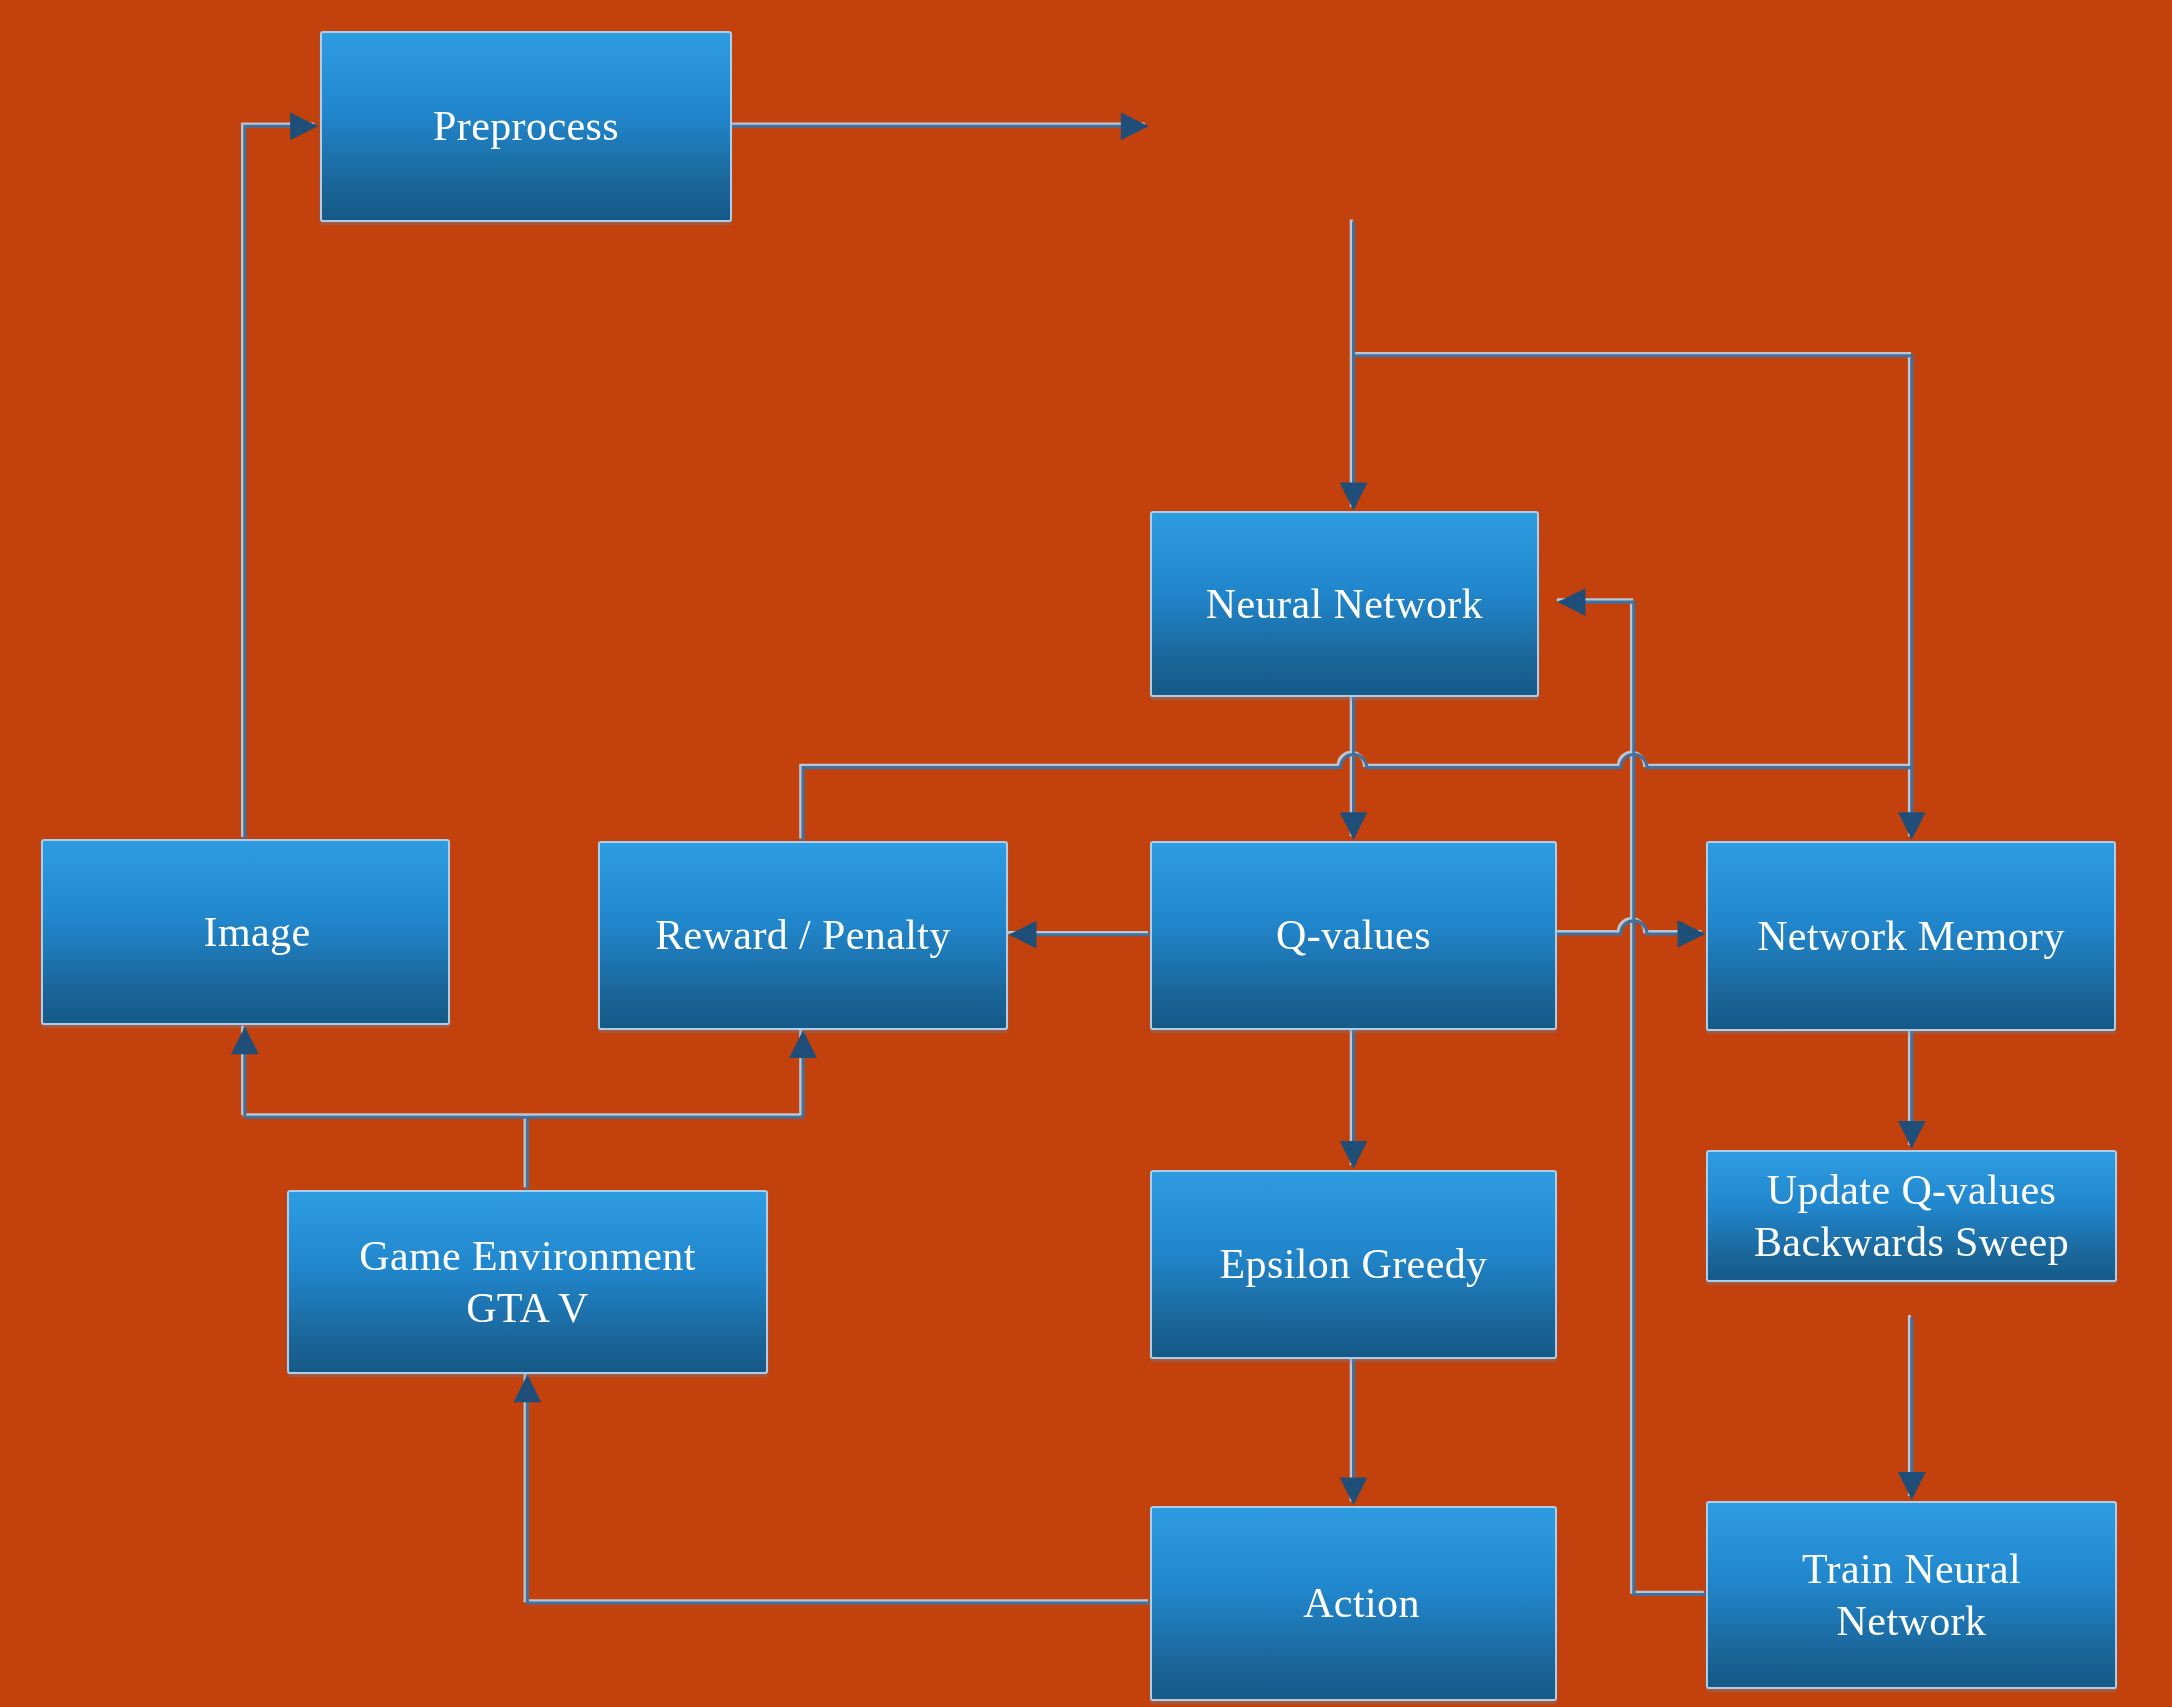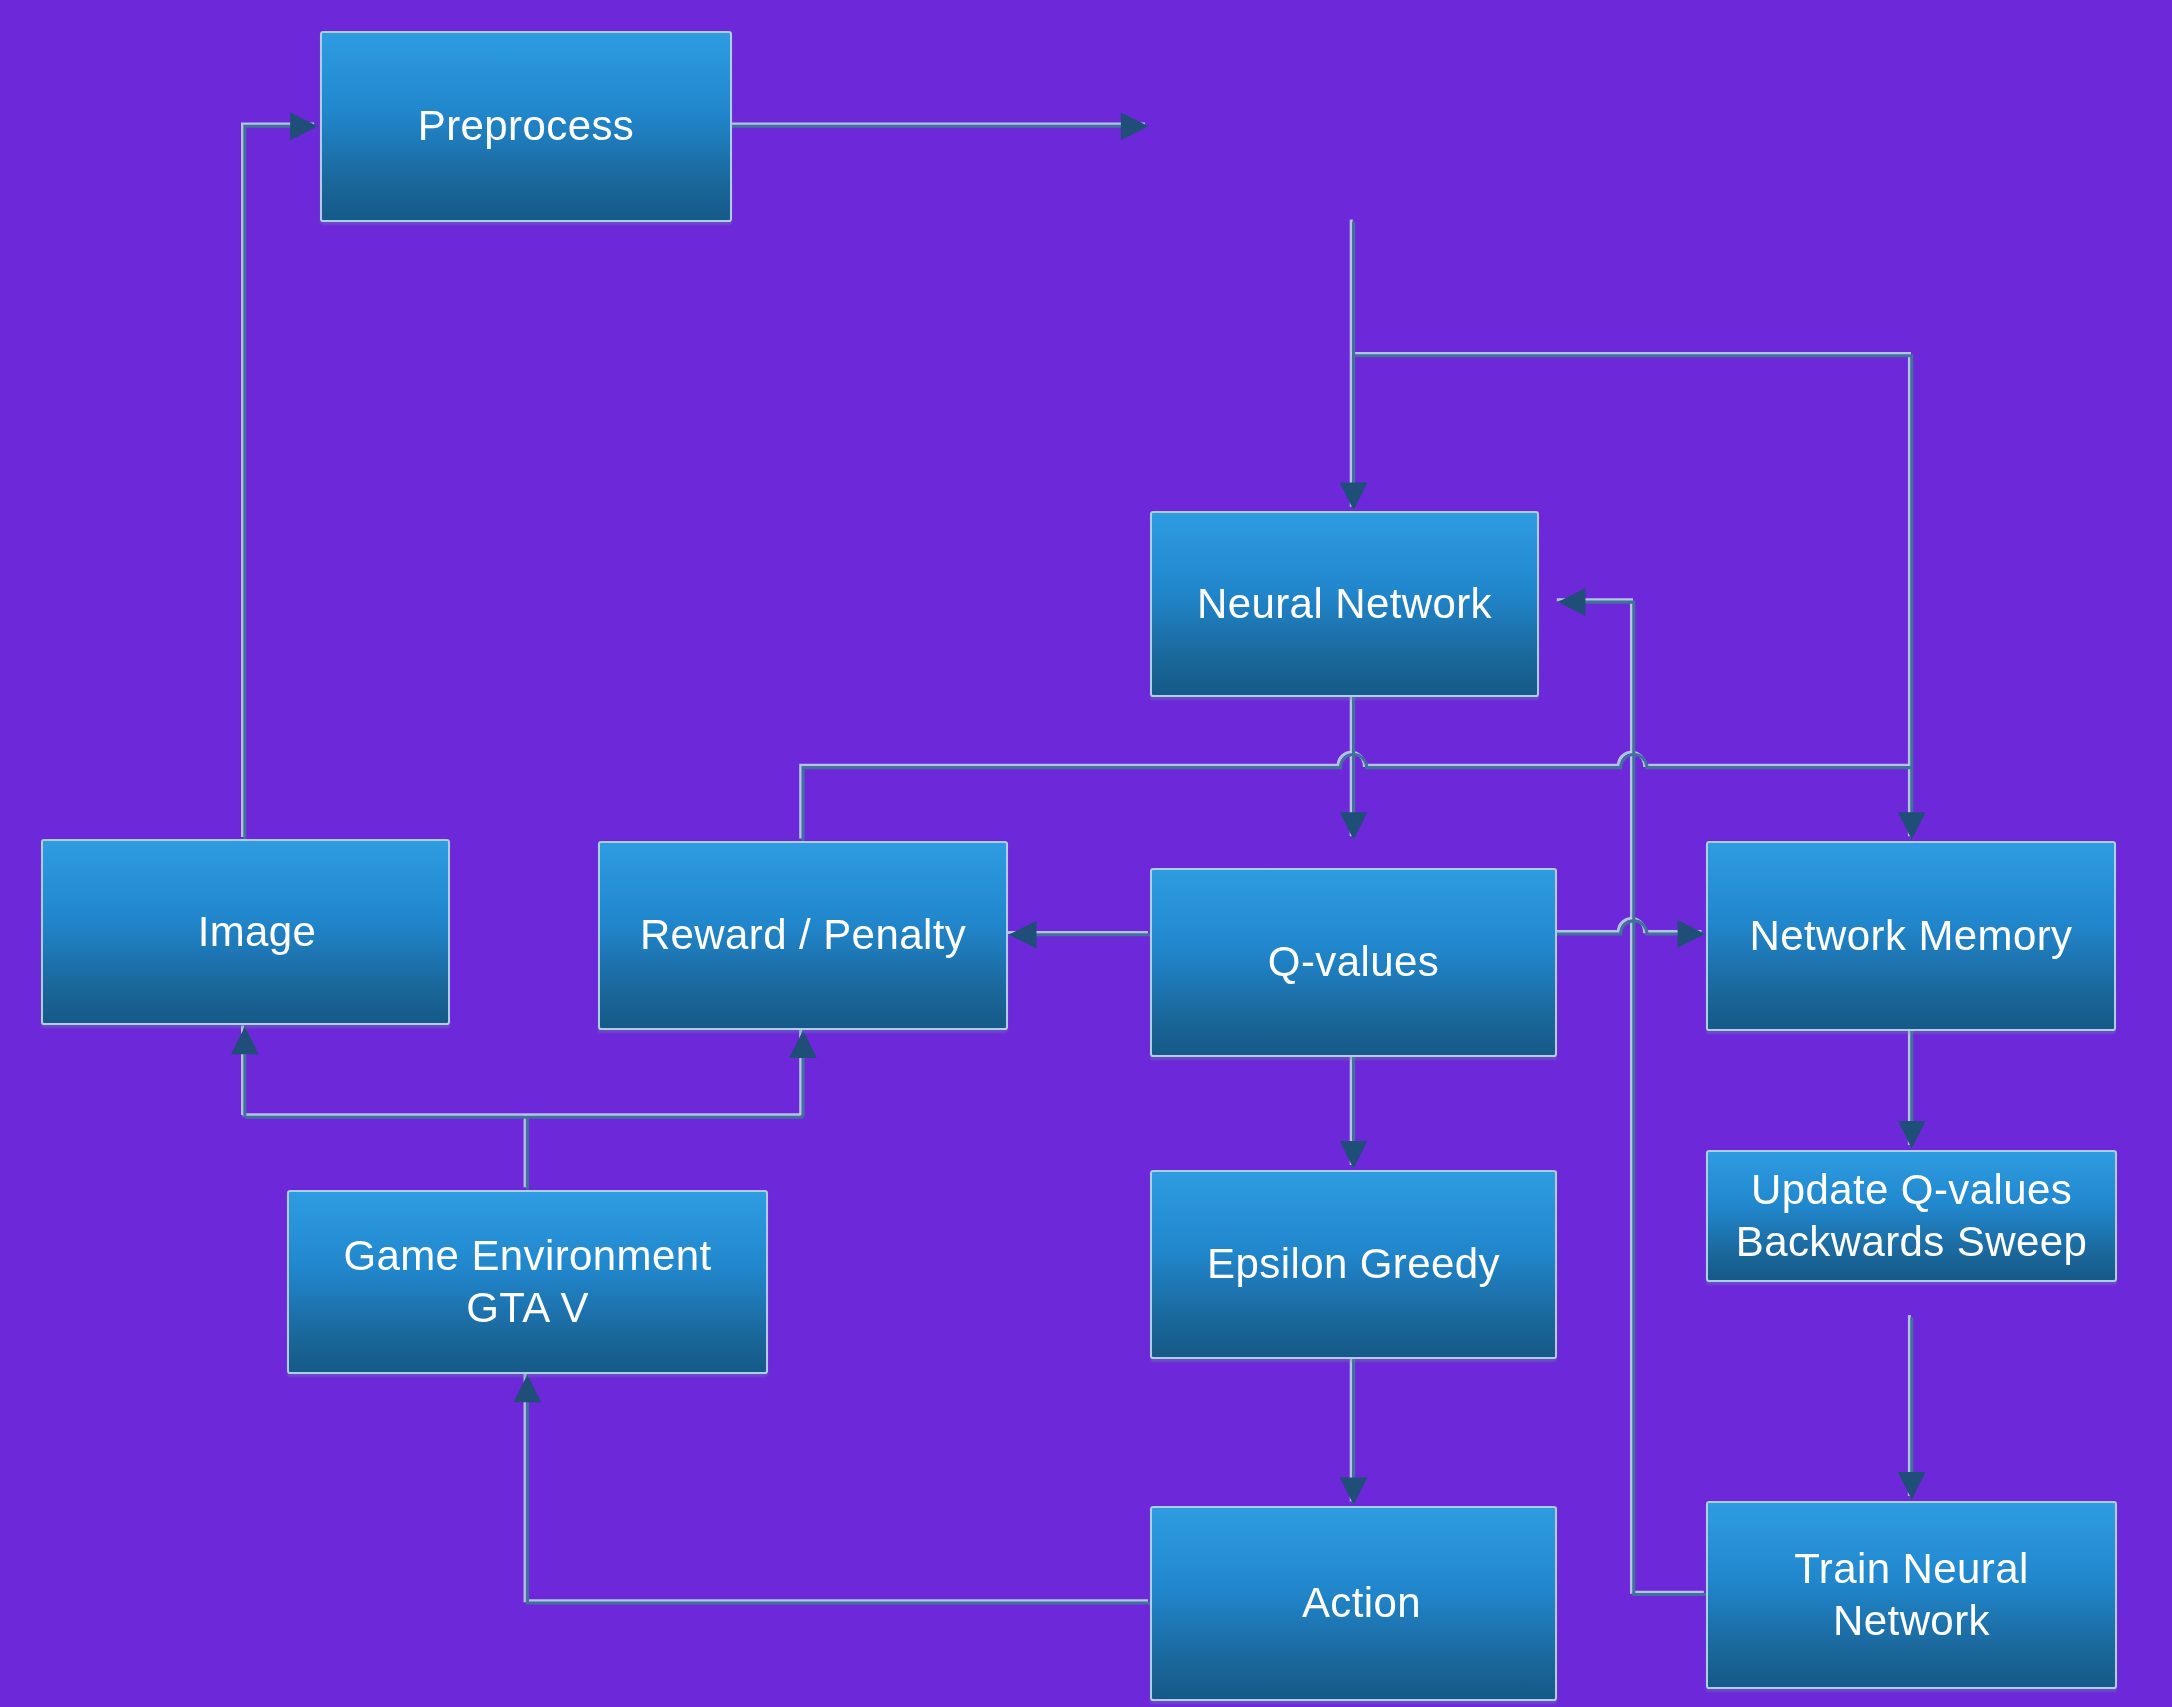"Preprocess" .canvas { background: #6d28d9 -> #c2410c; font-family: Liberation Sans, sans-serif -> Liberation Serif, serif }
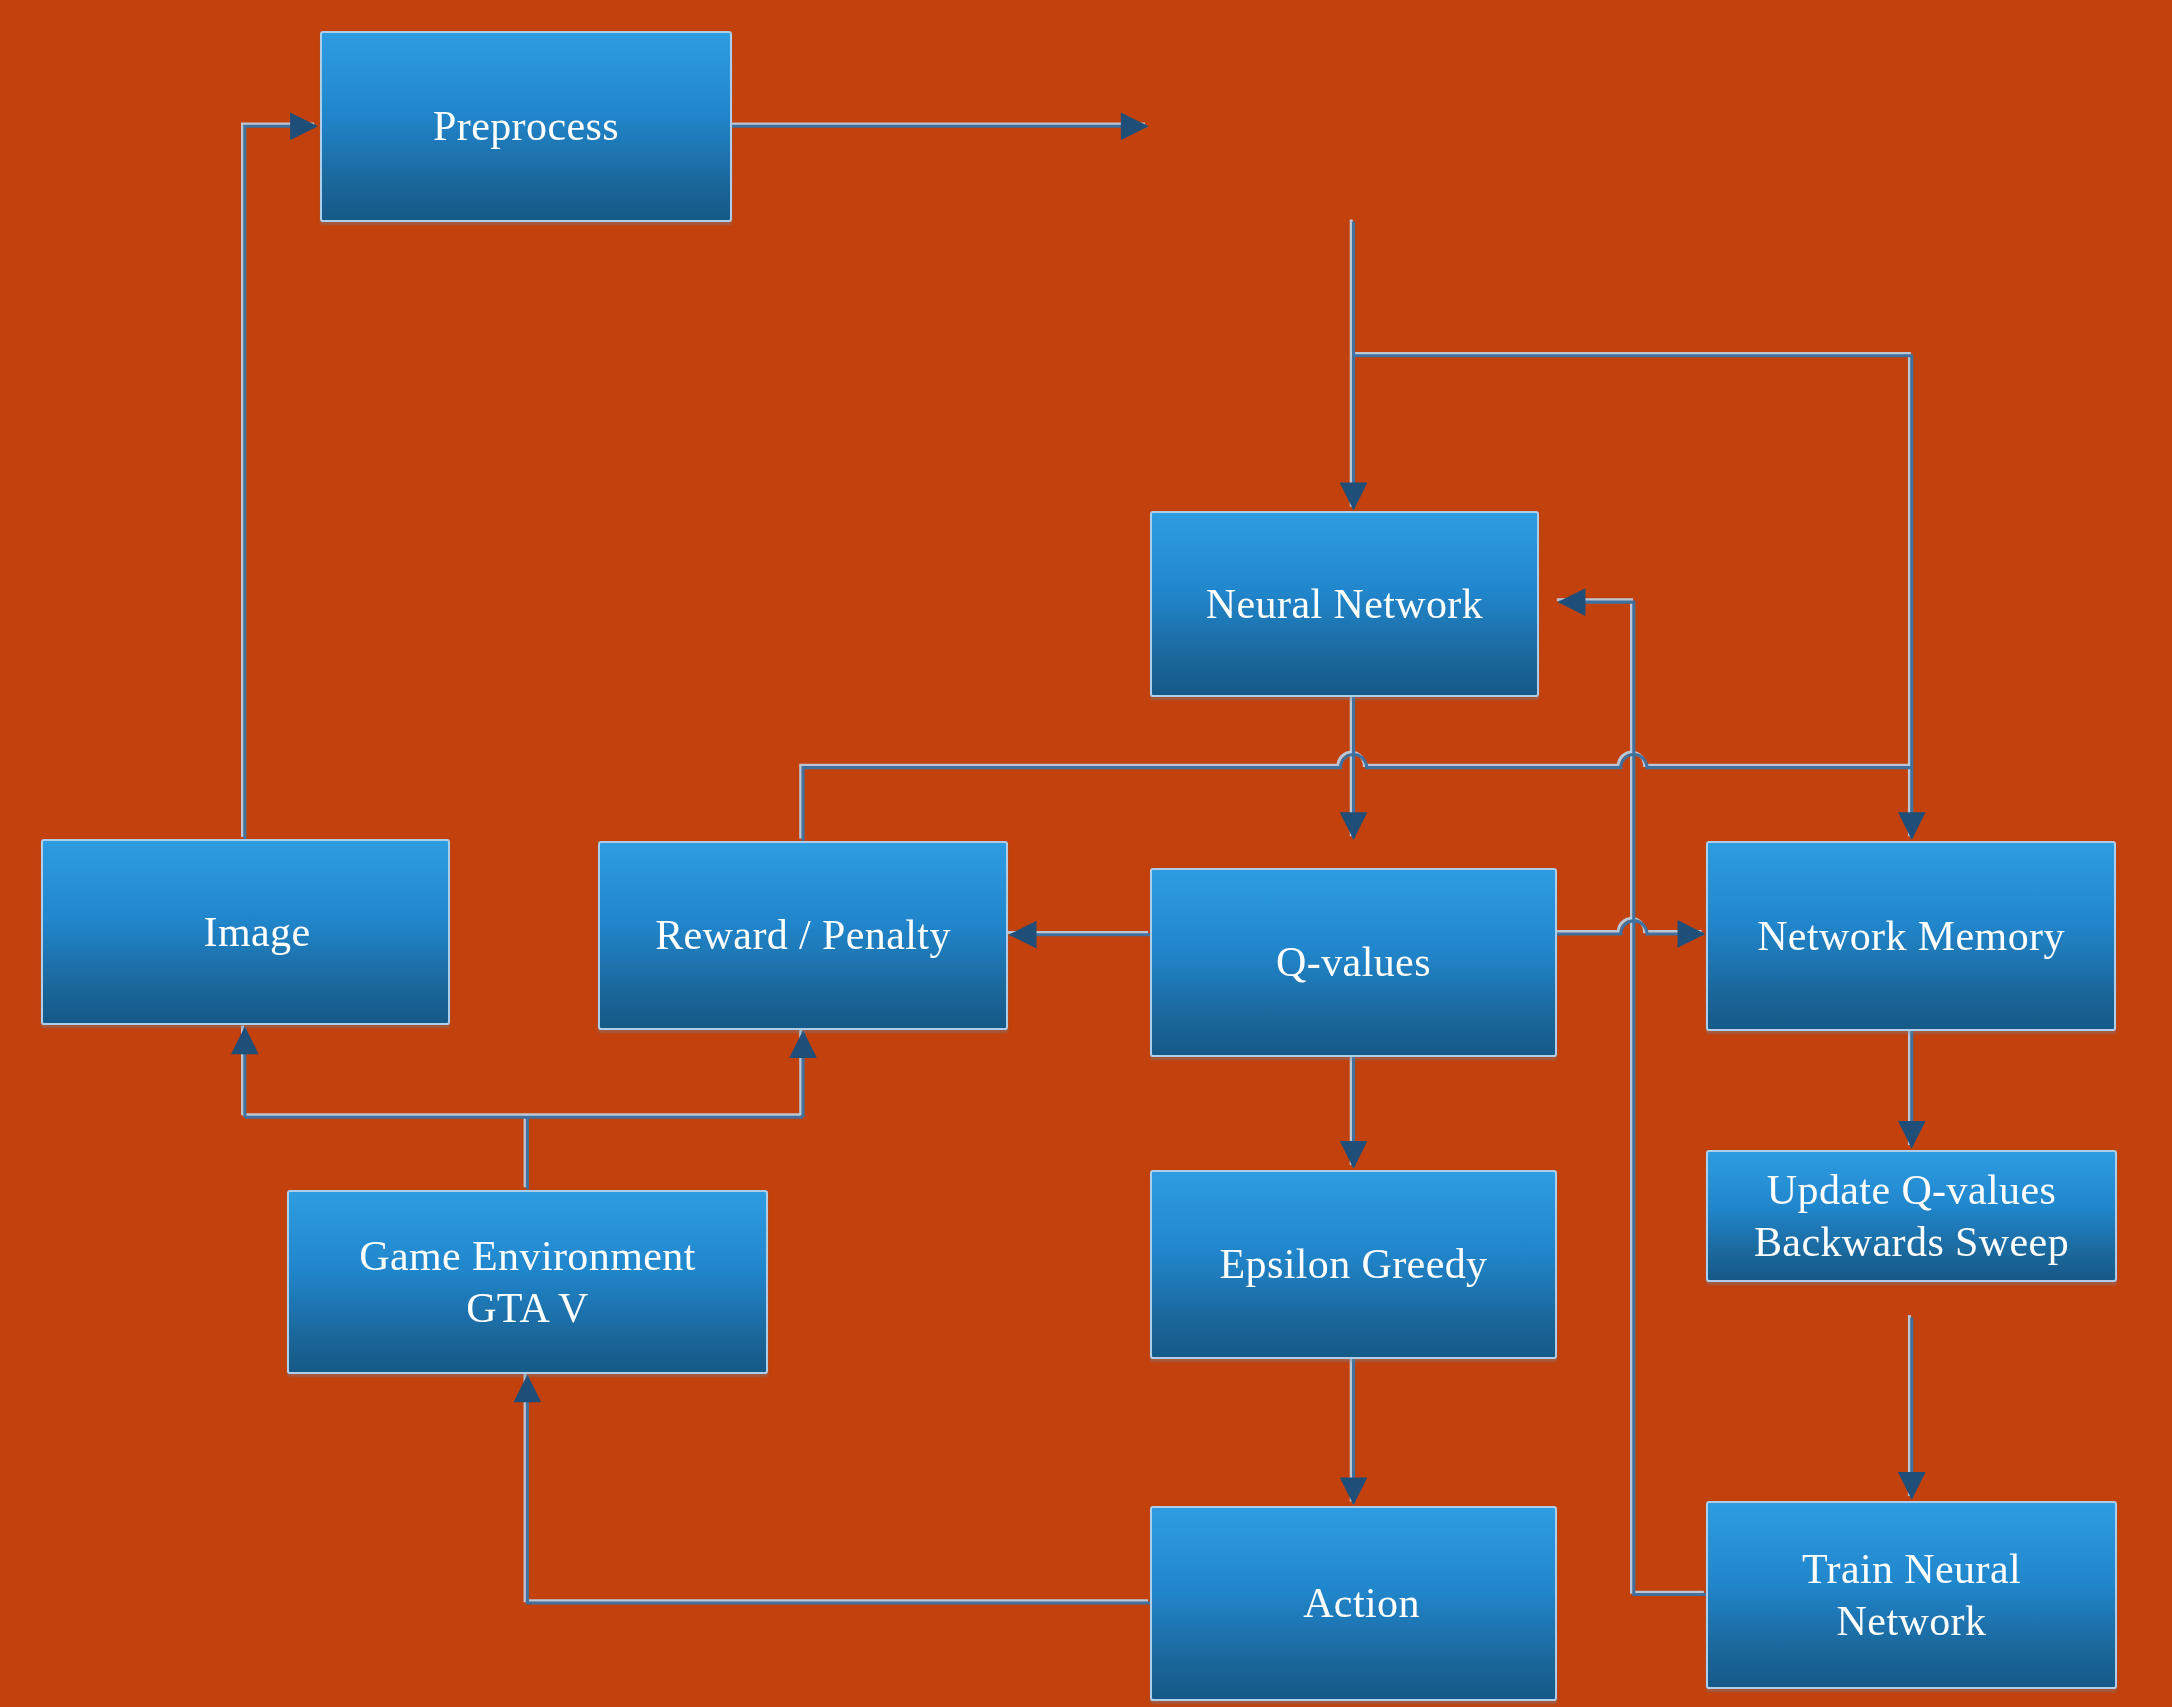"Q-values" div.node { top: 868px -> 841px }
